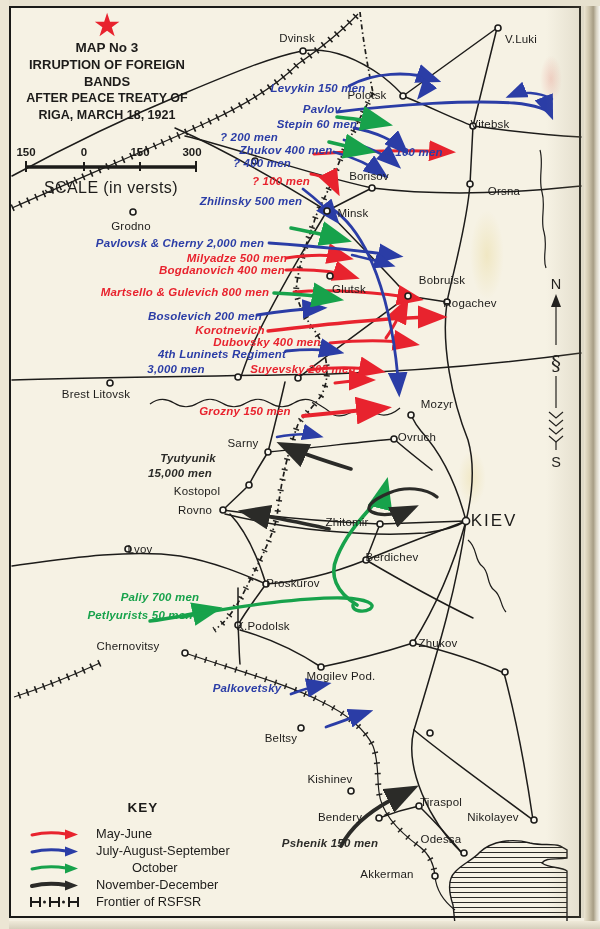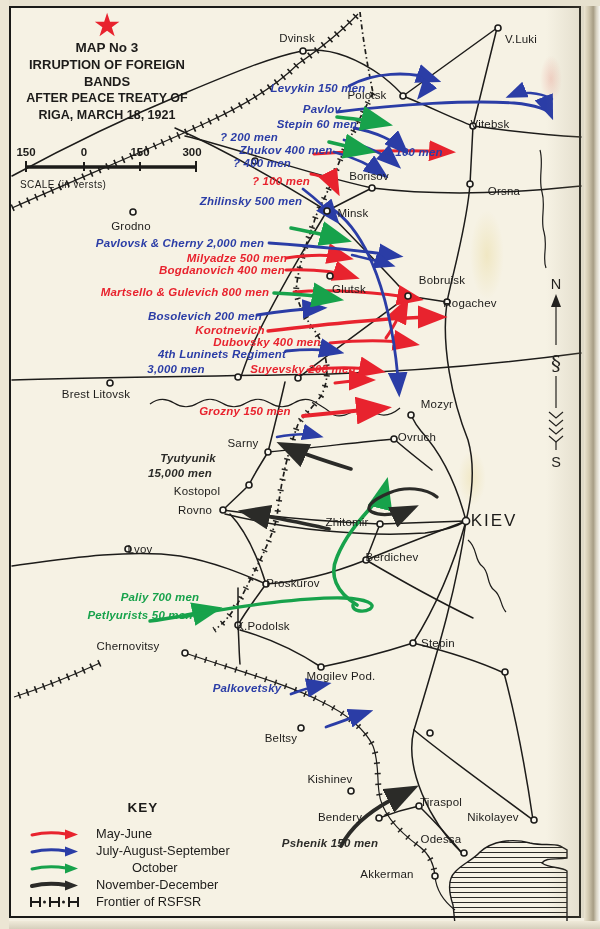"SCALE (in versts)" #scale-caption { font-size: 10px -> 16px; text-align: left -> center }
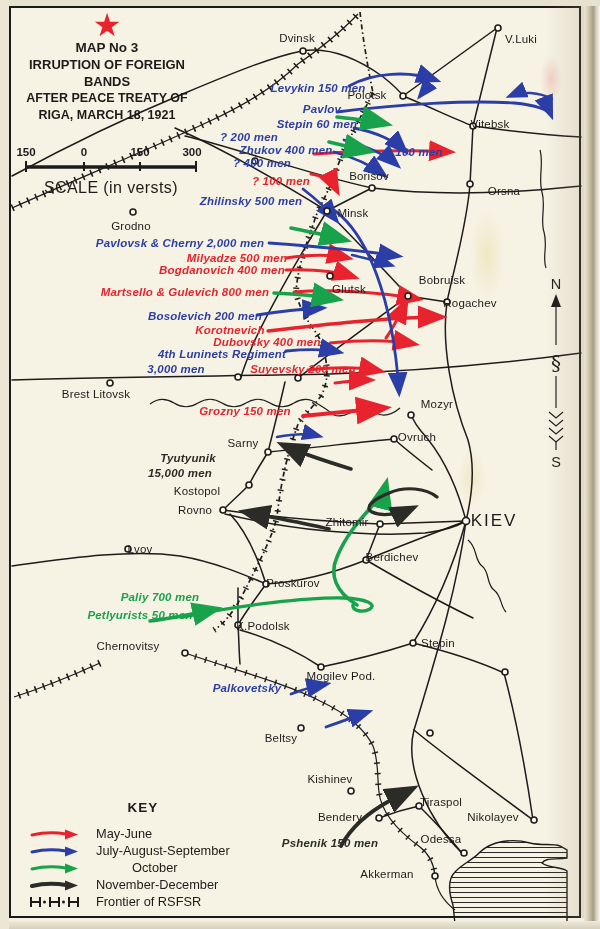"Stepin" div.city { text: Stepin -> Zhukov }
